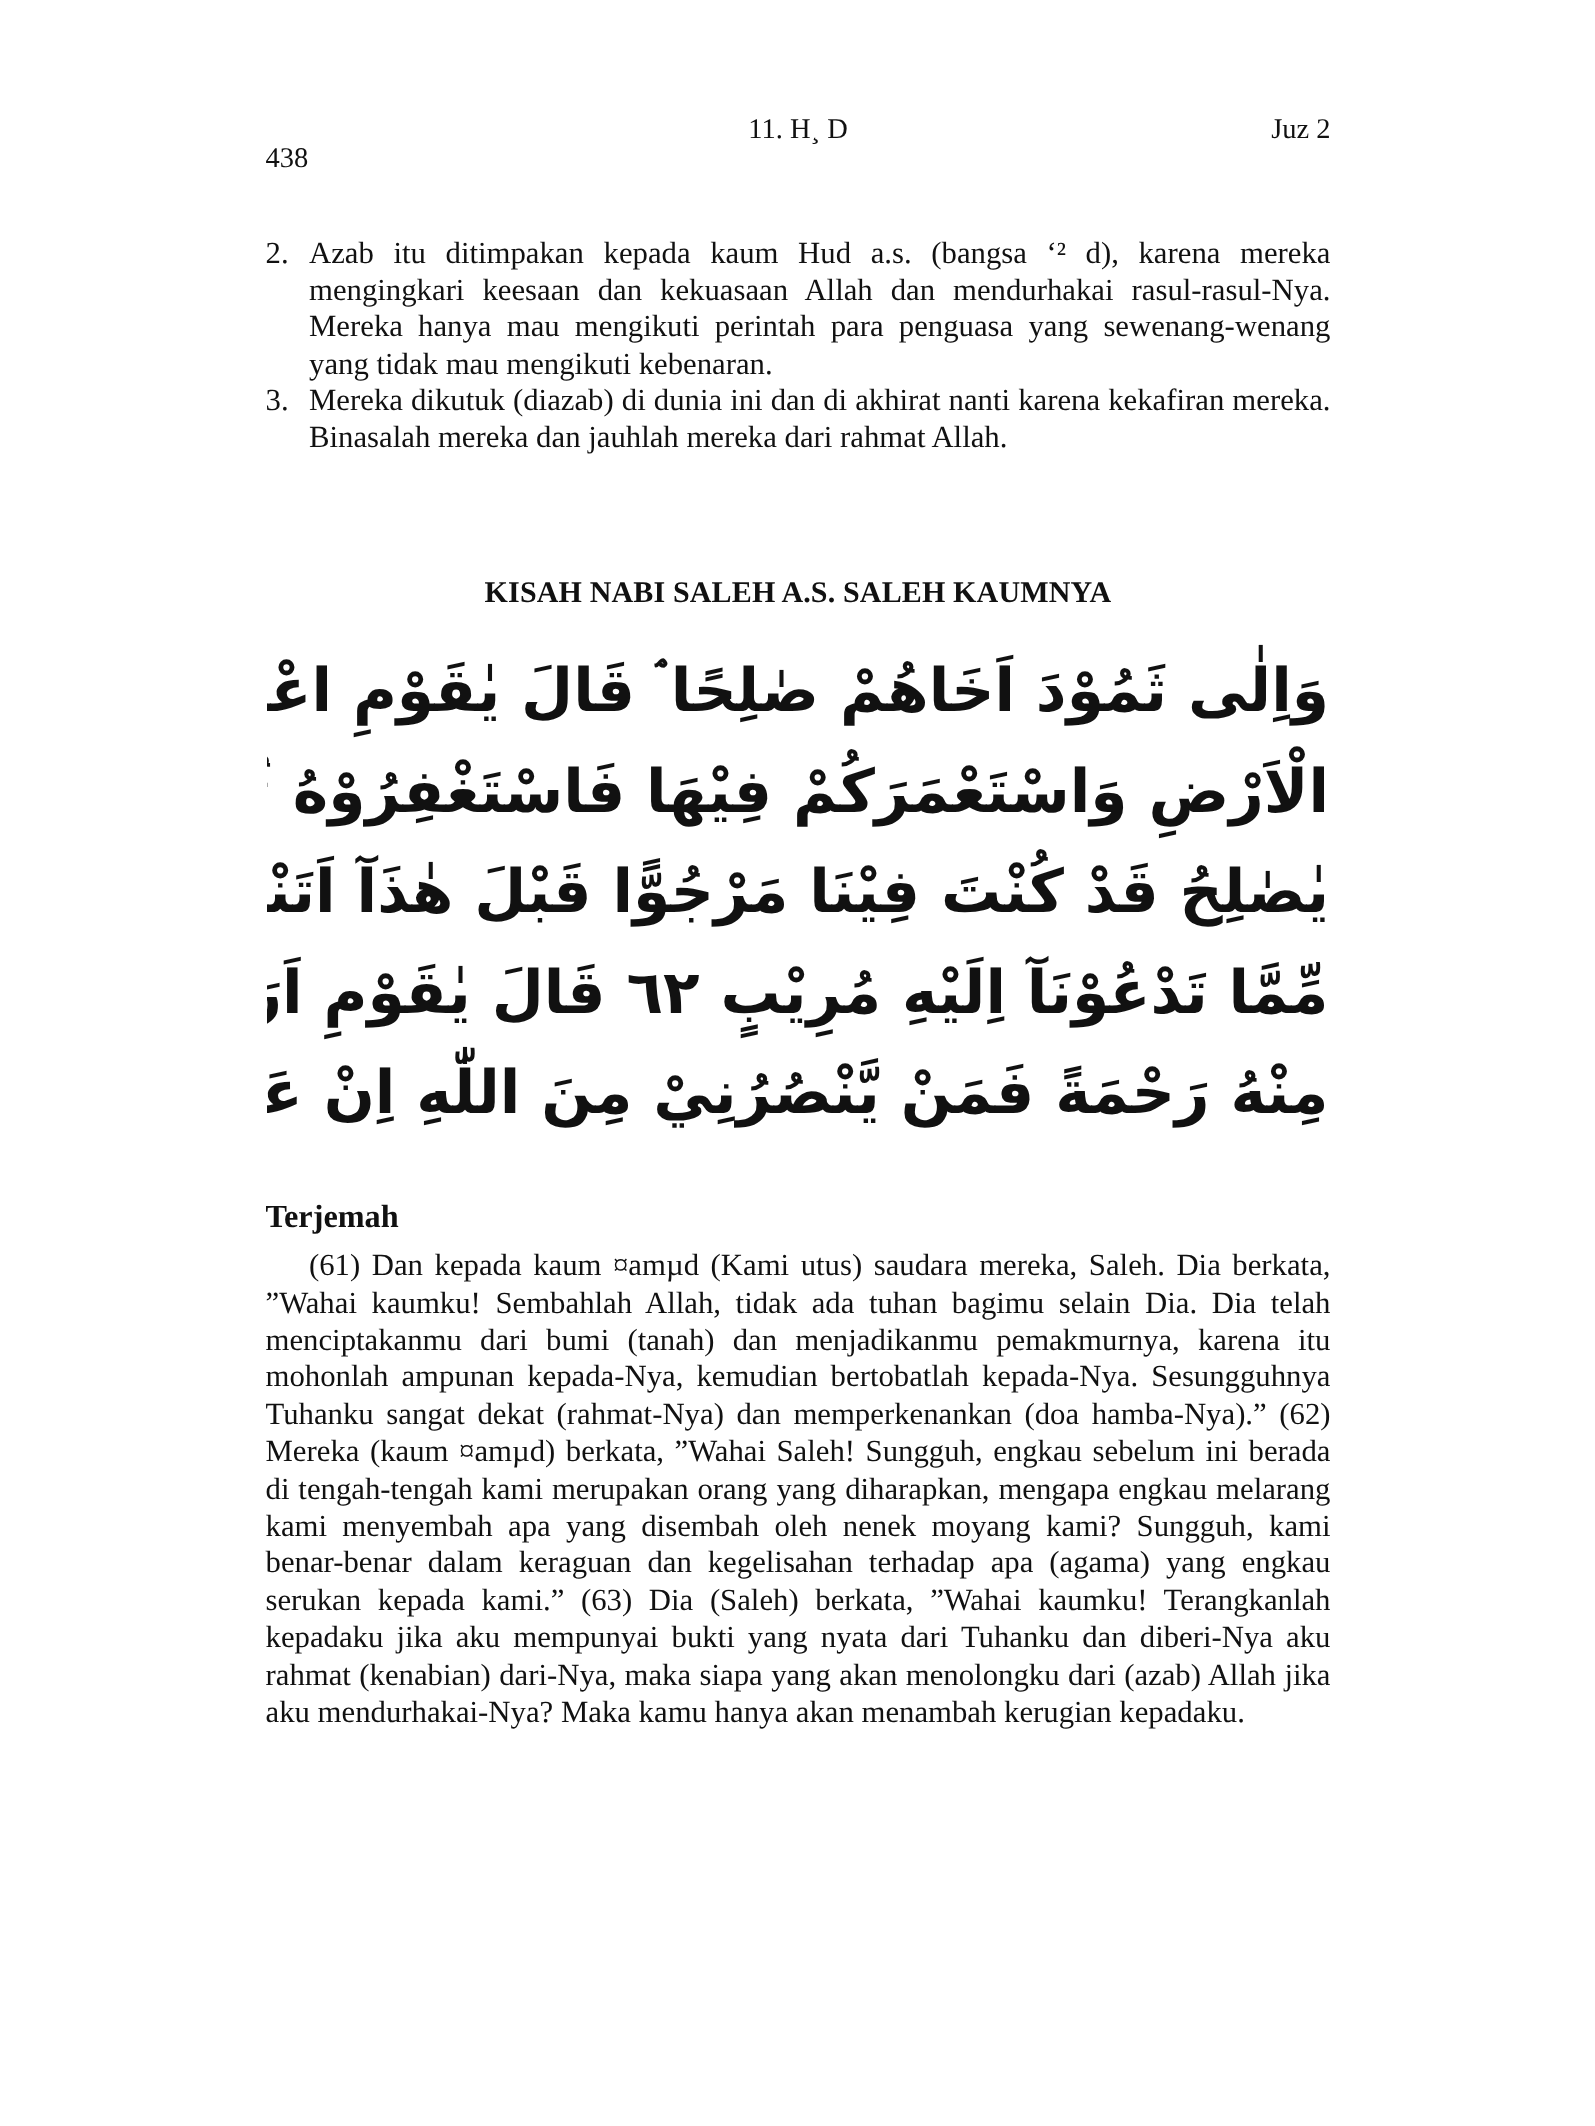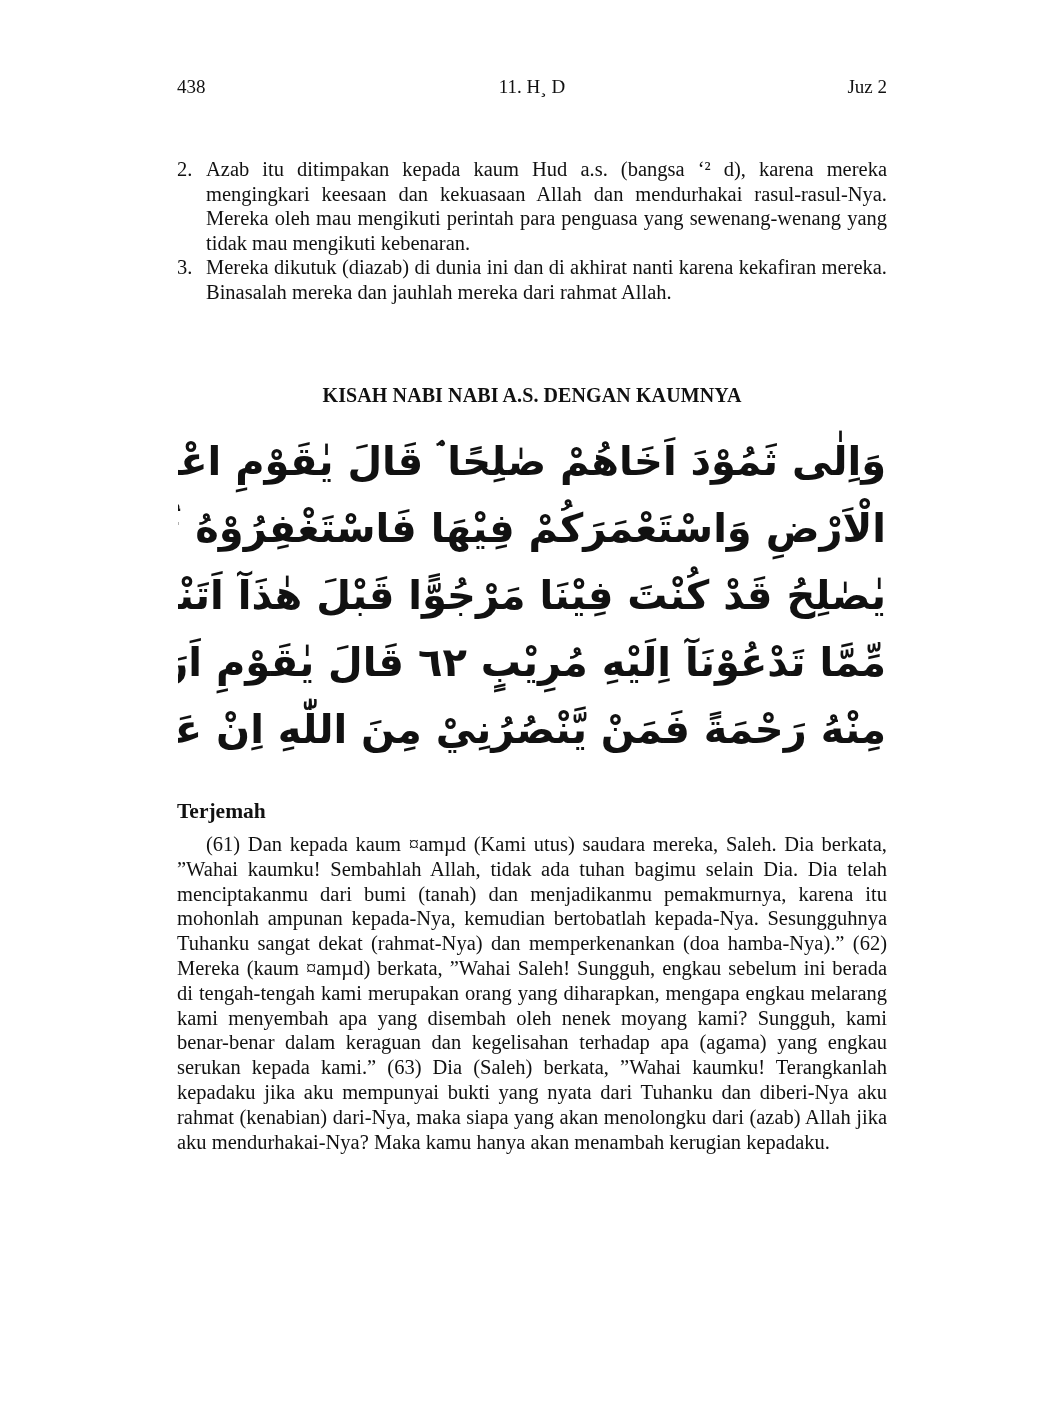"438" .rh-left { margin-top: none -> 19px }
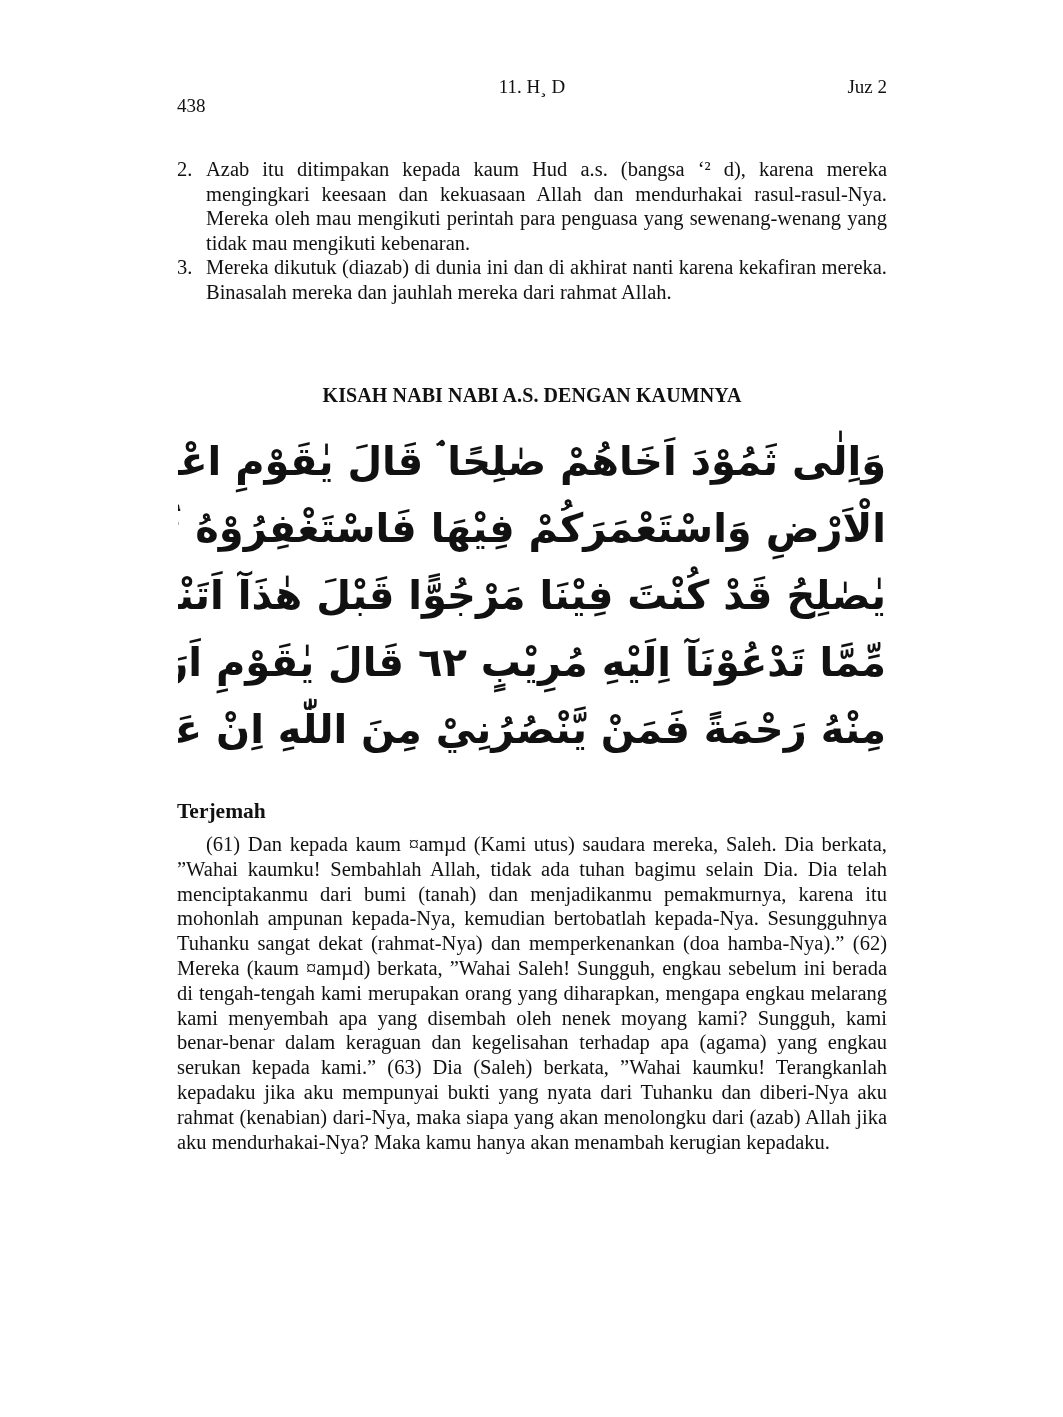"Azab itu ditimpakan kepada kaum" span { text: oleh -> hanya }
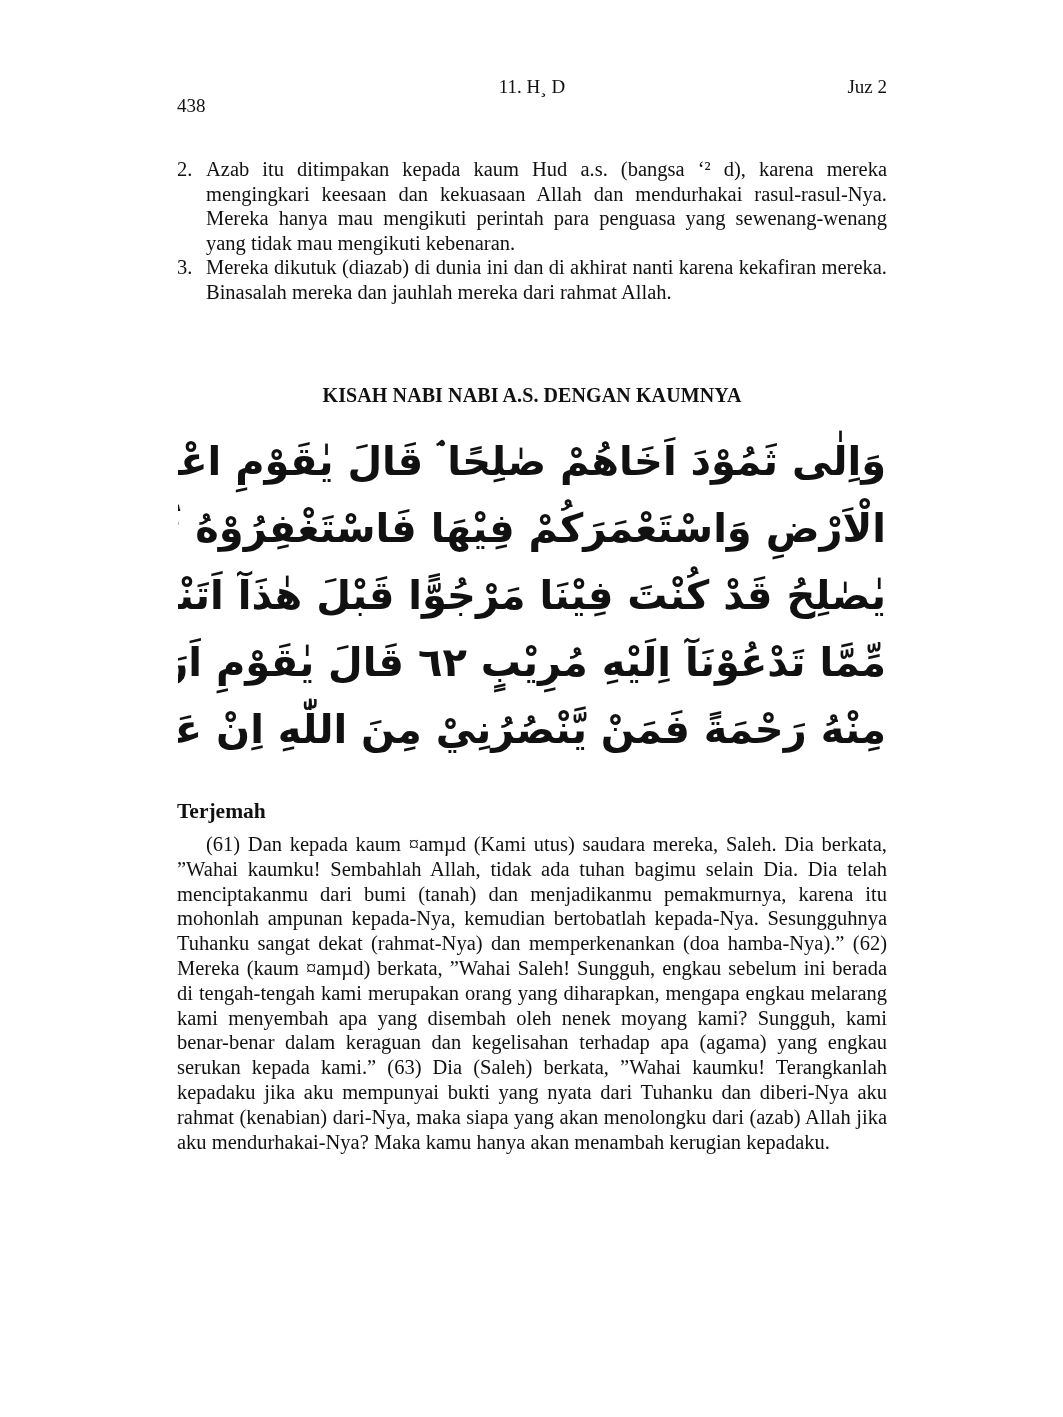"KISAH NABI NABI A.S. DENGAN" div.title { text: NABI A.S. DENGAN -> SALEH A.S. SALEH }
